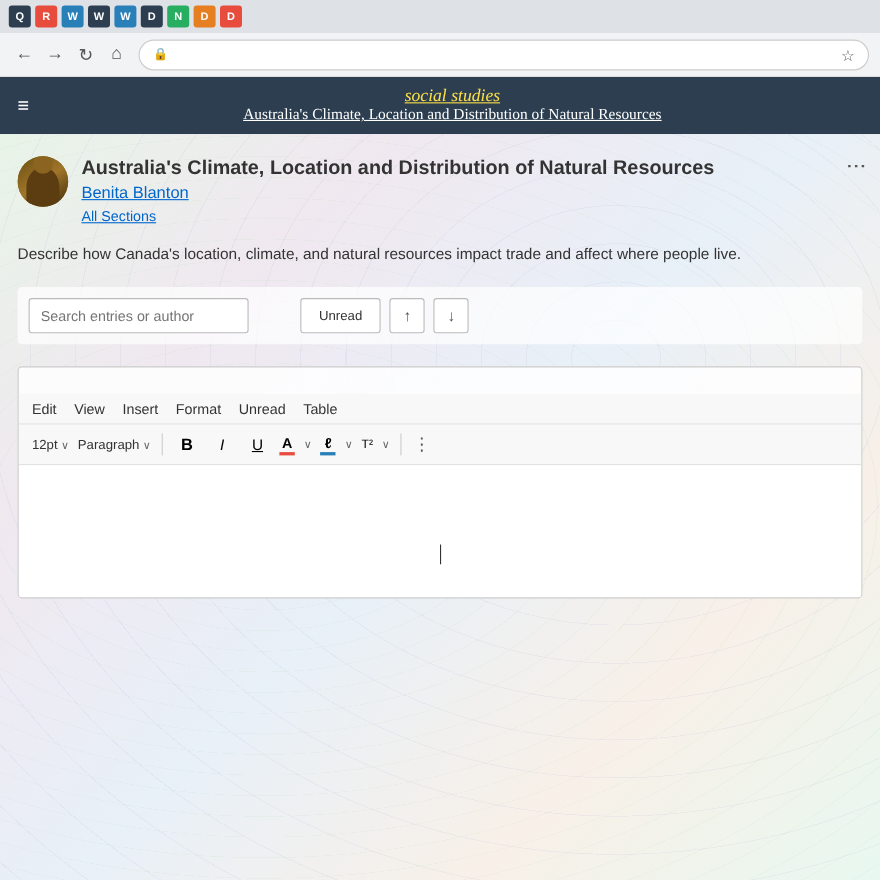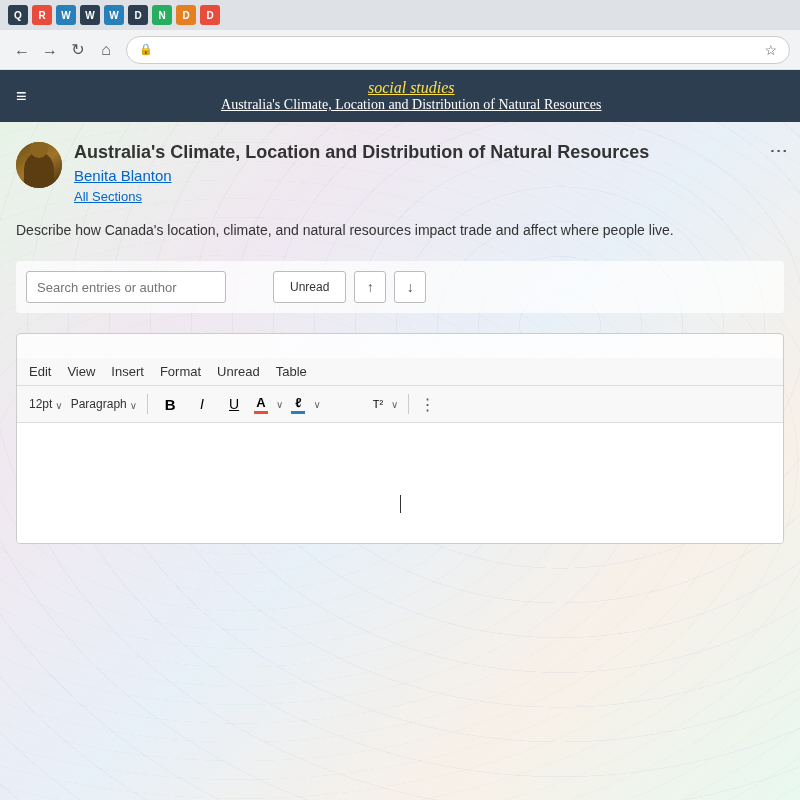"T²" .subscript-btn { margin-left: 44px -> none }
